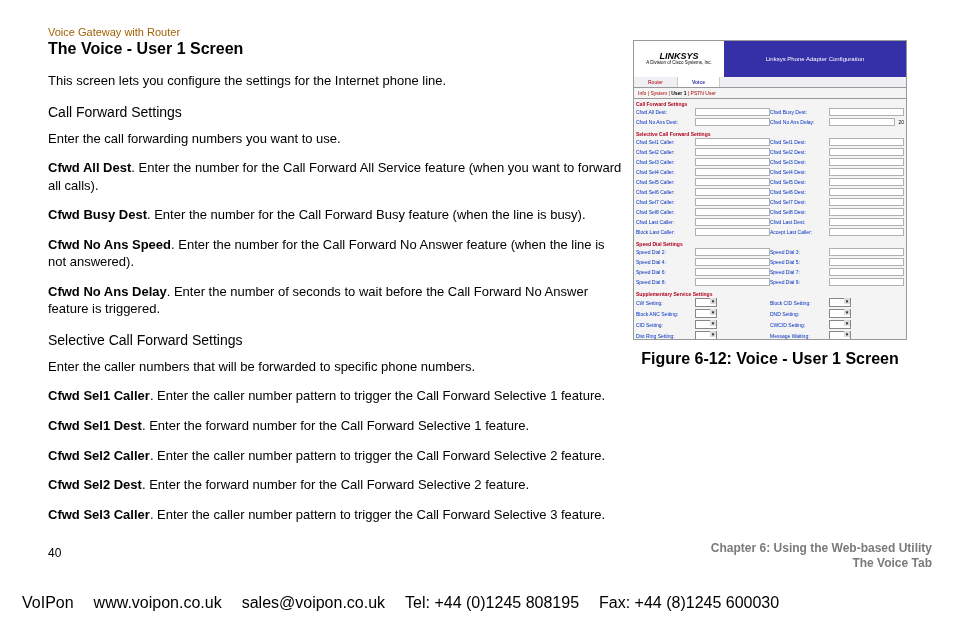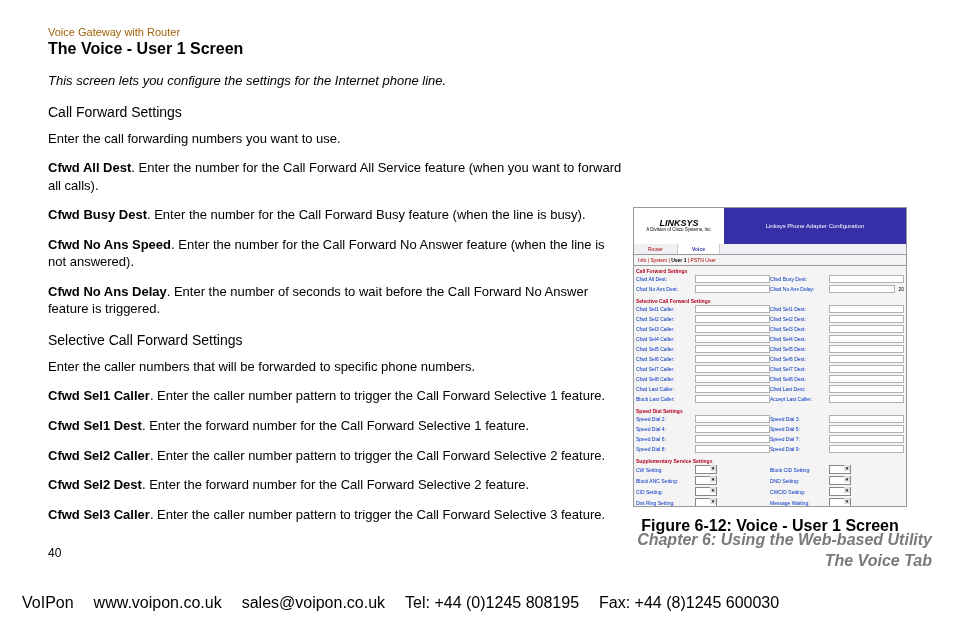"The Voice - User 1" .content-row { align-items: flex-end -> flex-start }
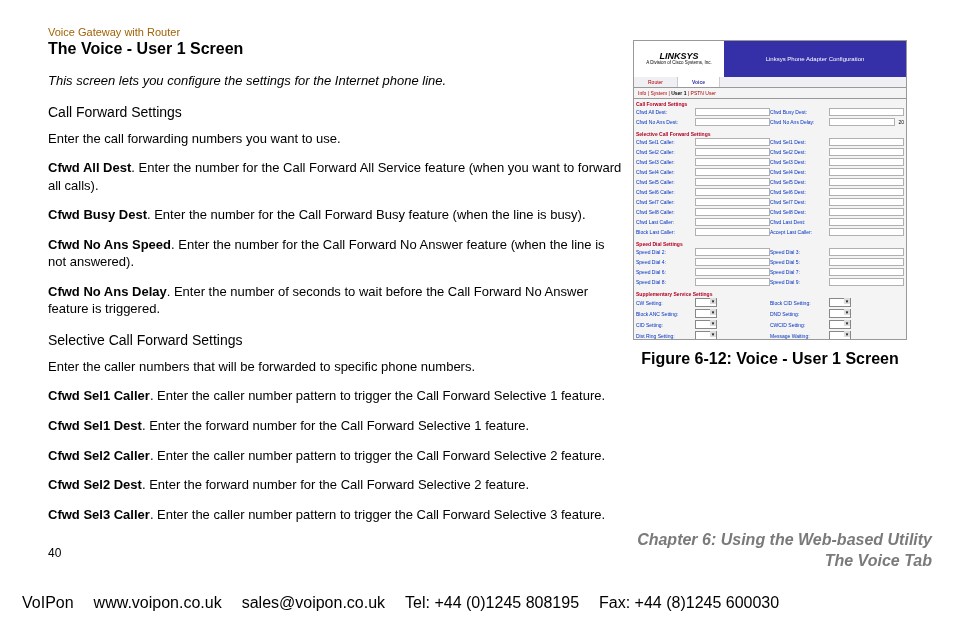"This screen lets you configure" .intro { font-style: italic -> none }
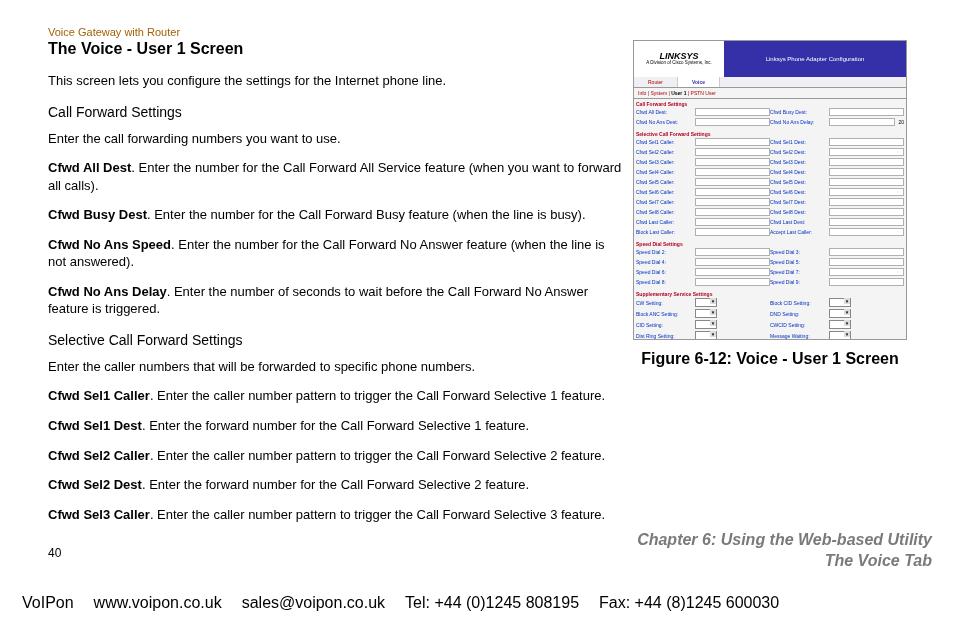"Chapter 6: Using the Web-based" .chapter-info { font-size: 16px -> 12px; font-style: italic -> none }
